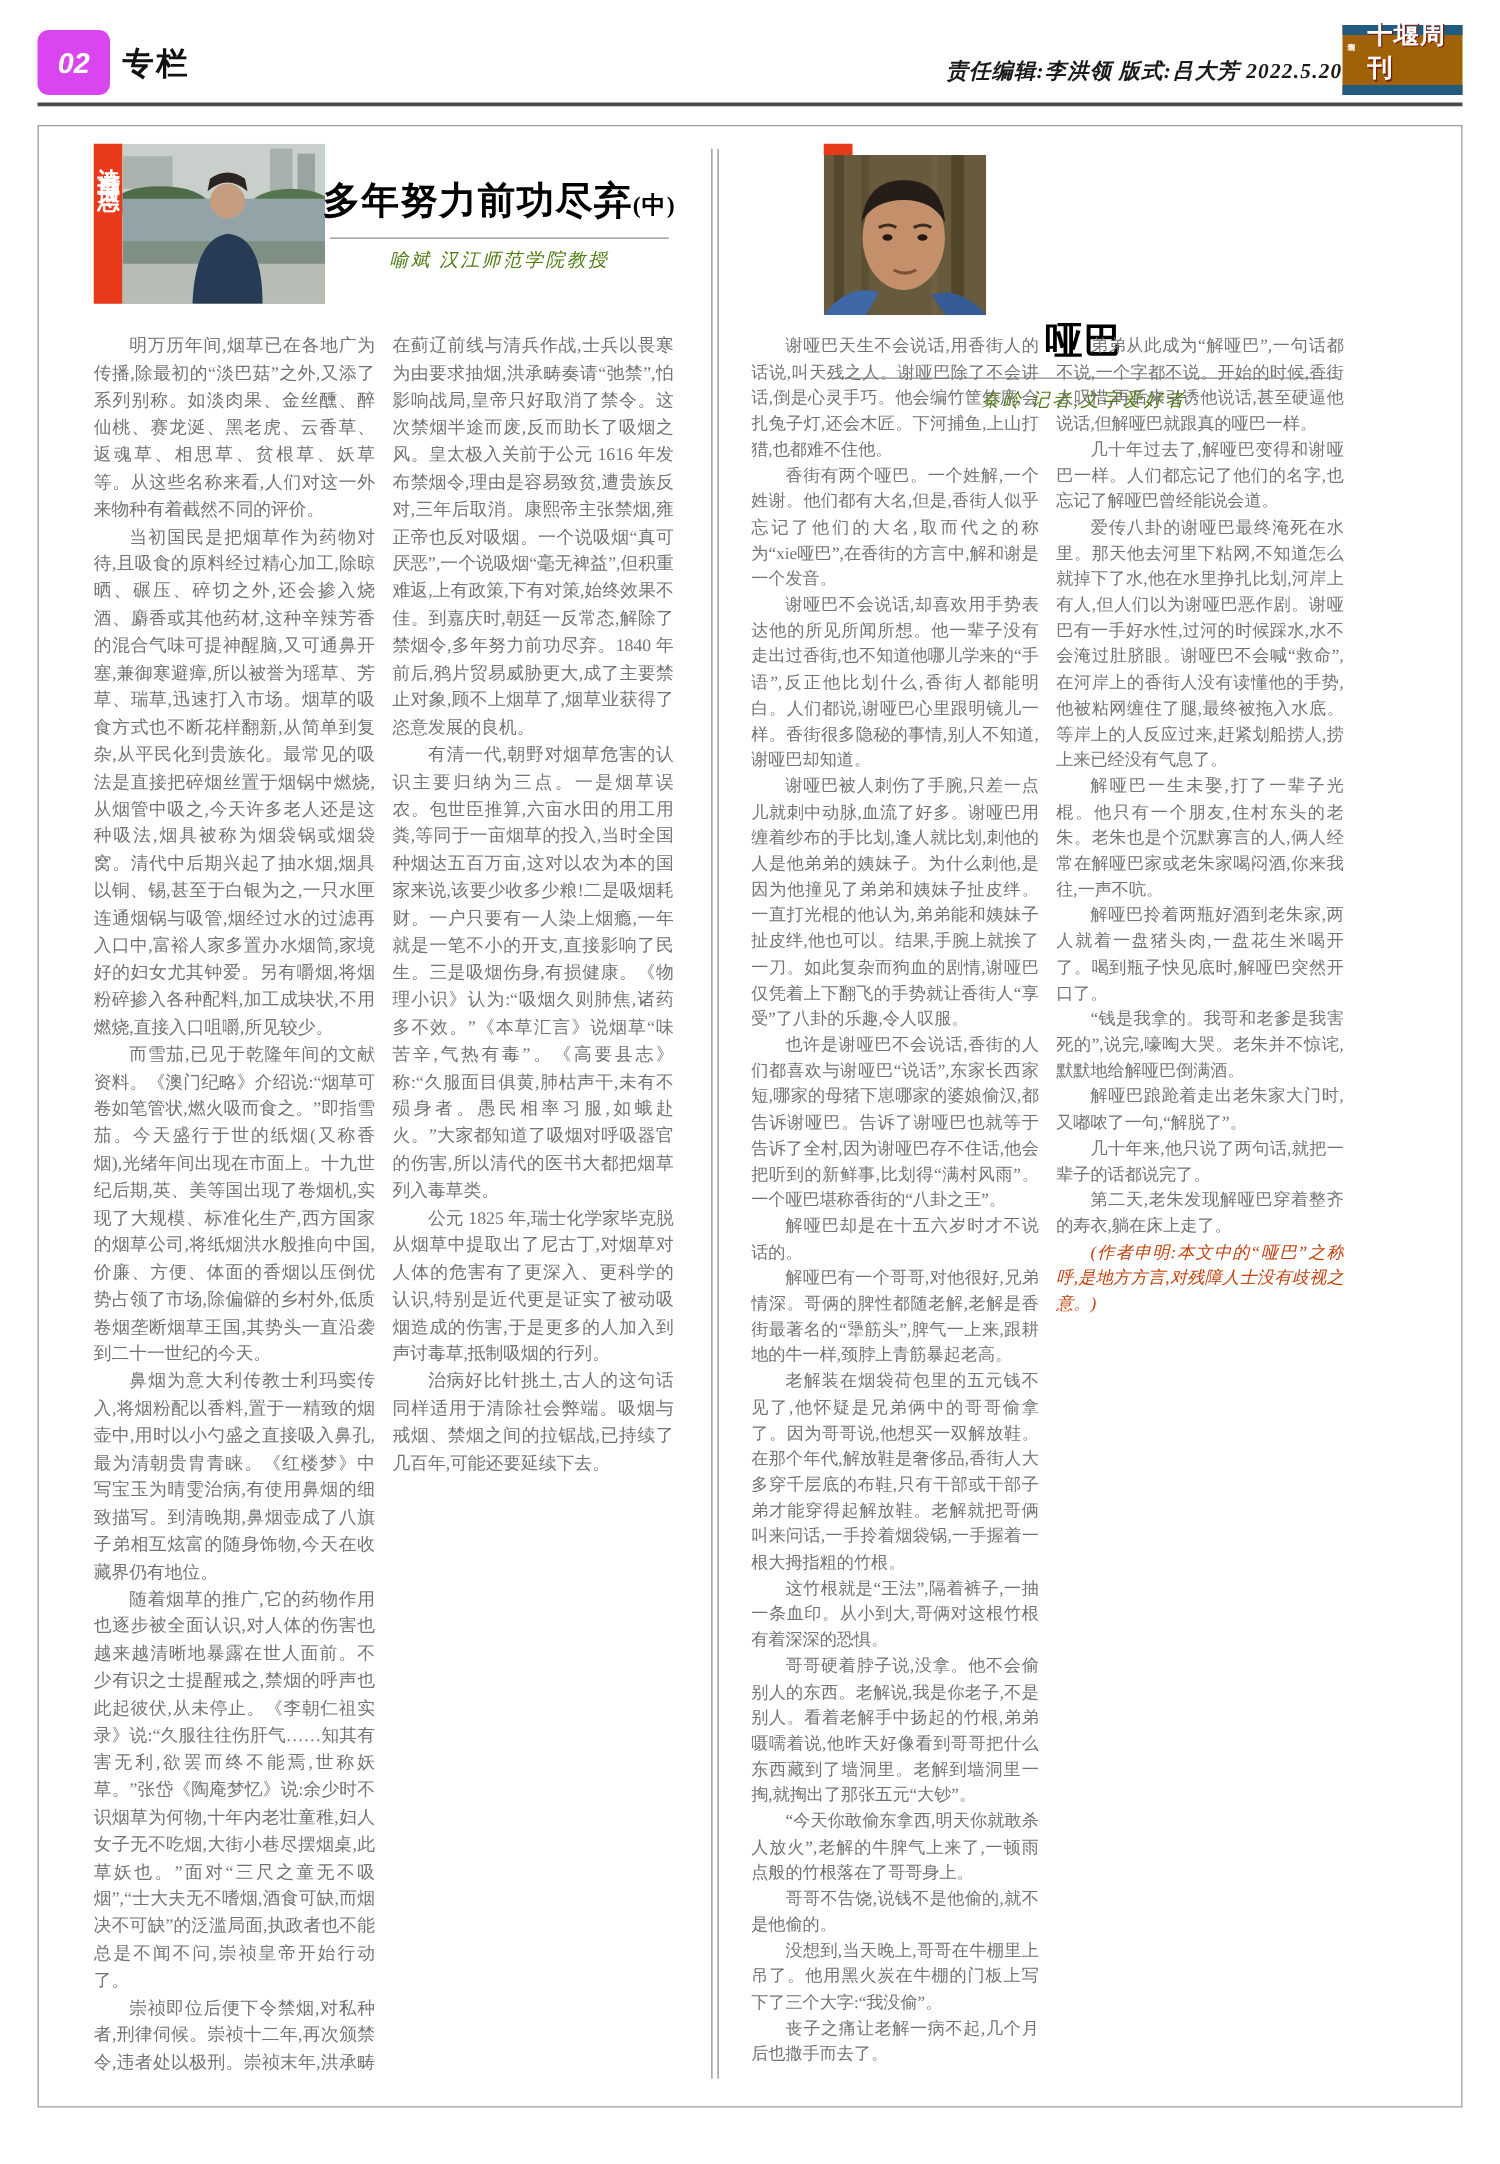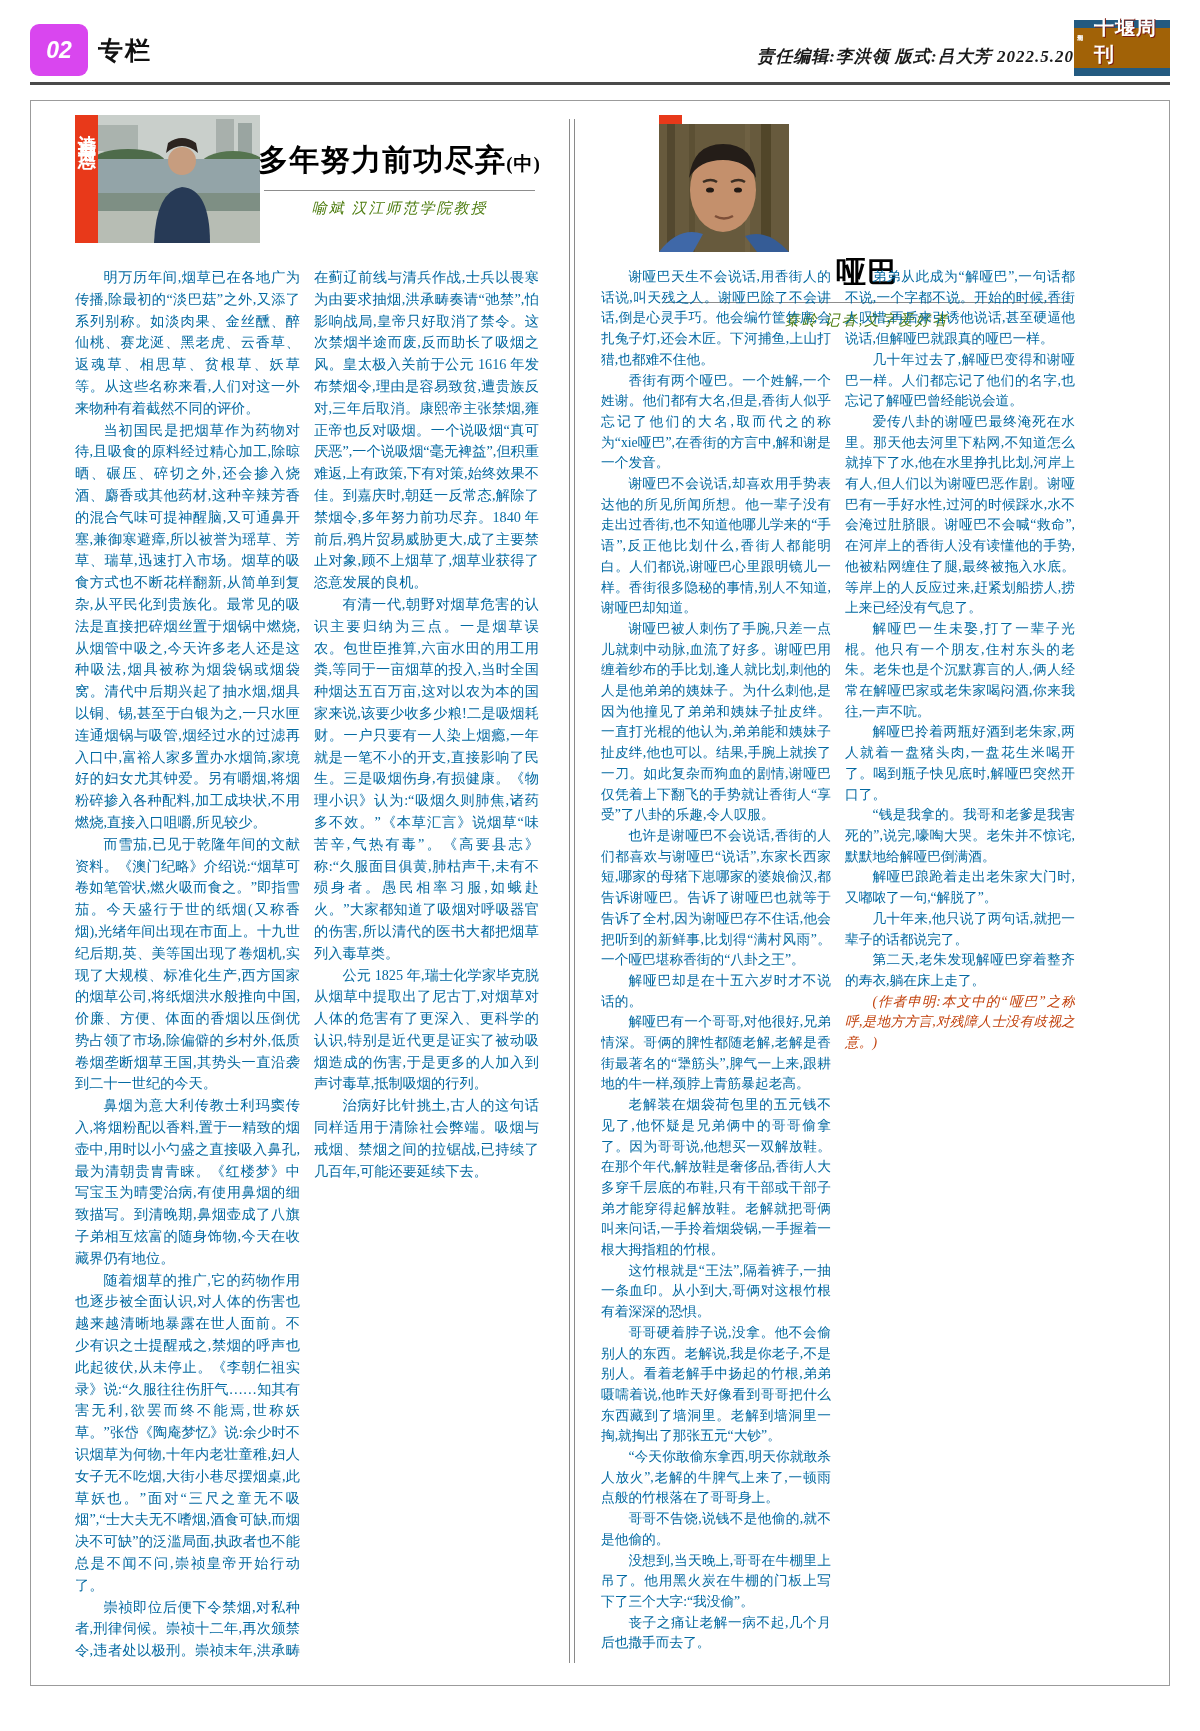"明万历年间,烟草已在各地广为传播,除最初的“淡巴菇”之外,又添了系列别称。如淡肉" .para { color: #0369a1 -> #737373 }
